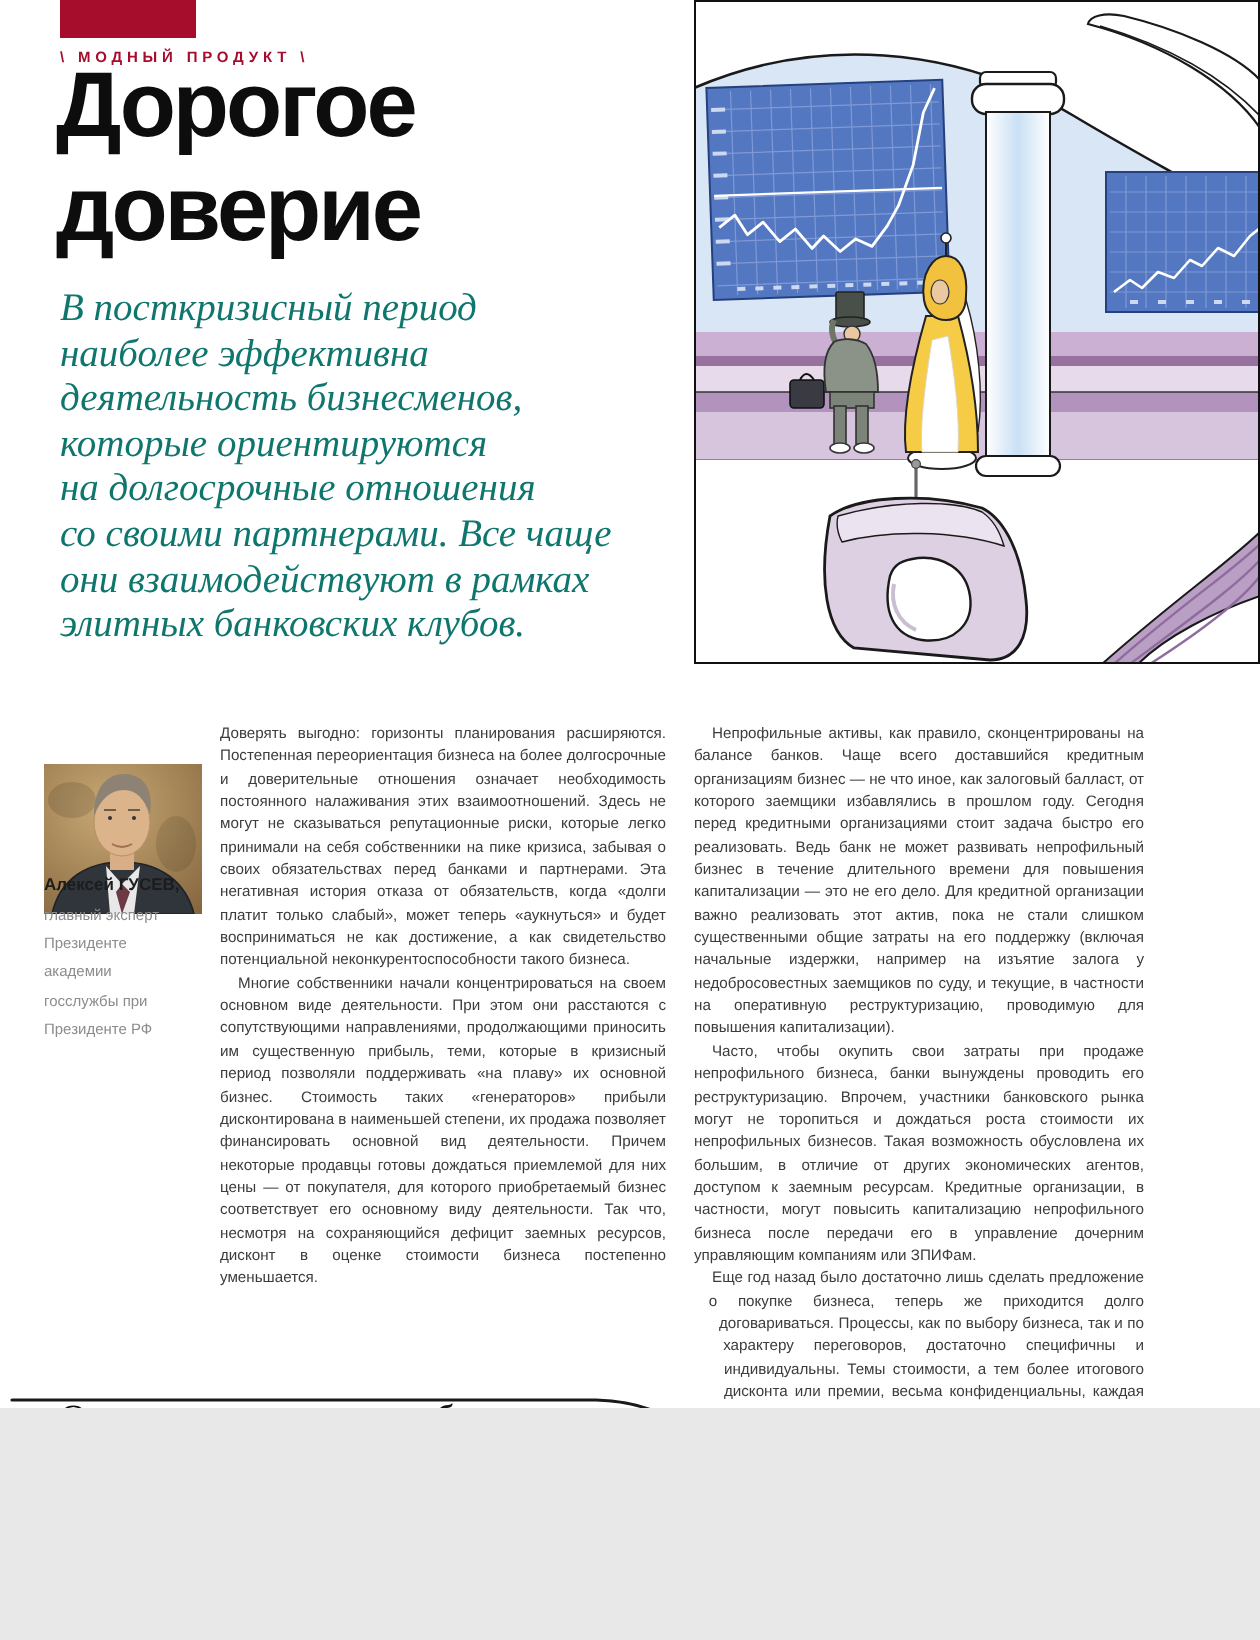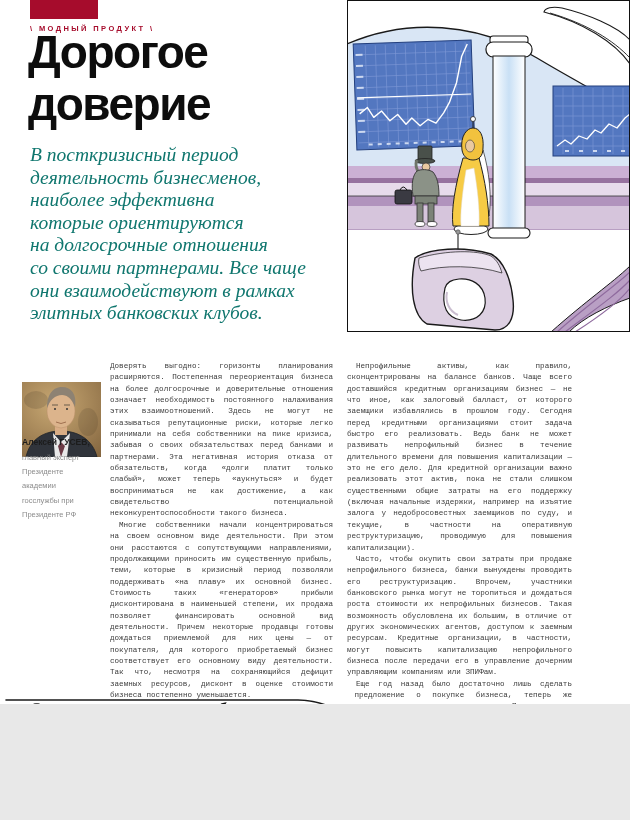"деятельность бизнесменов," div { order: before "наиболее эффективна" -> after "наиболее эффективна" }
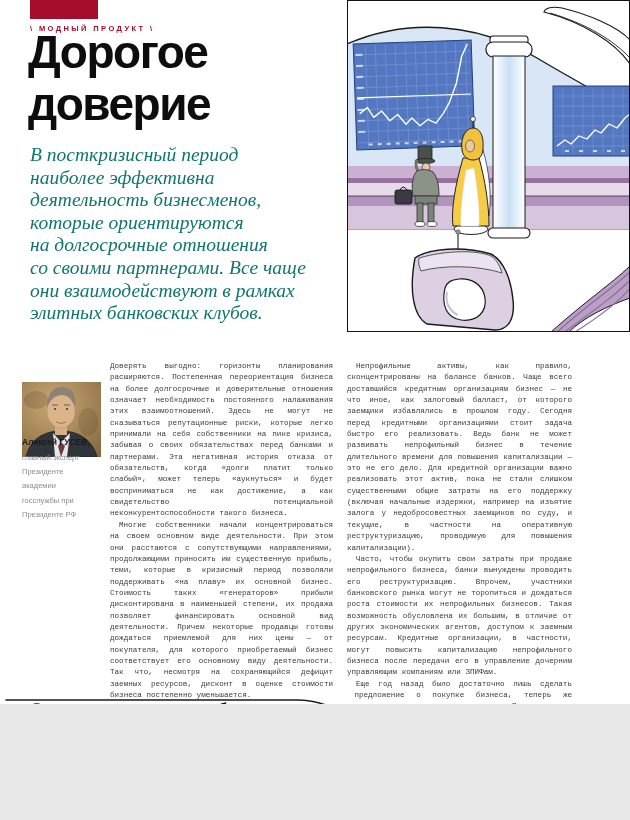"Доверять выгодно: горизонты планирования" .col p { font-family: Liberation Mono, monospace -> none }
